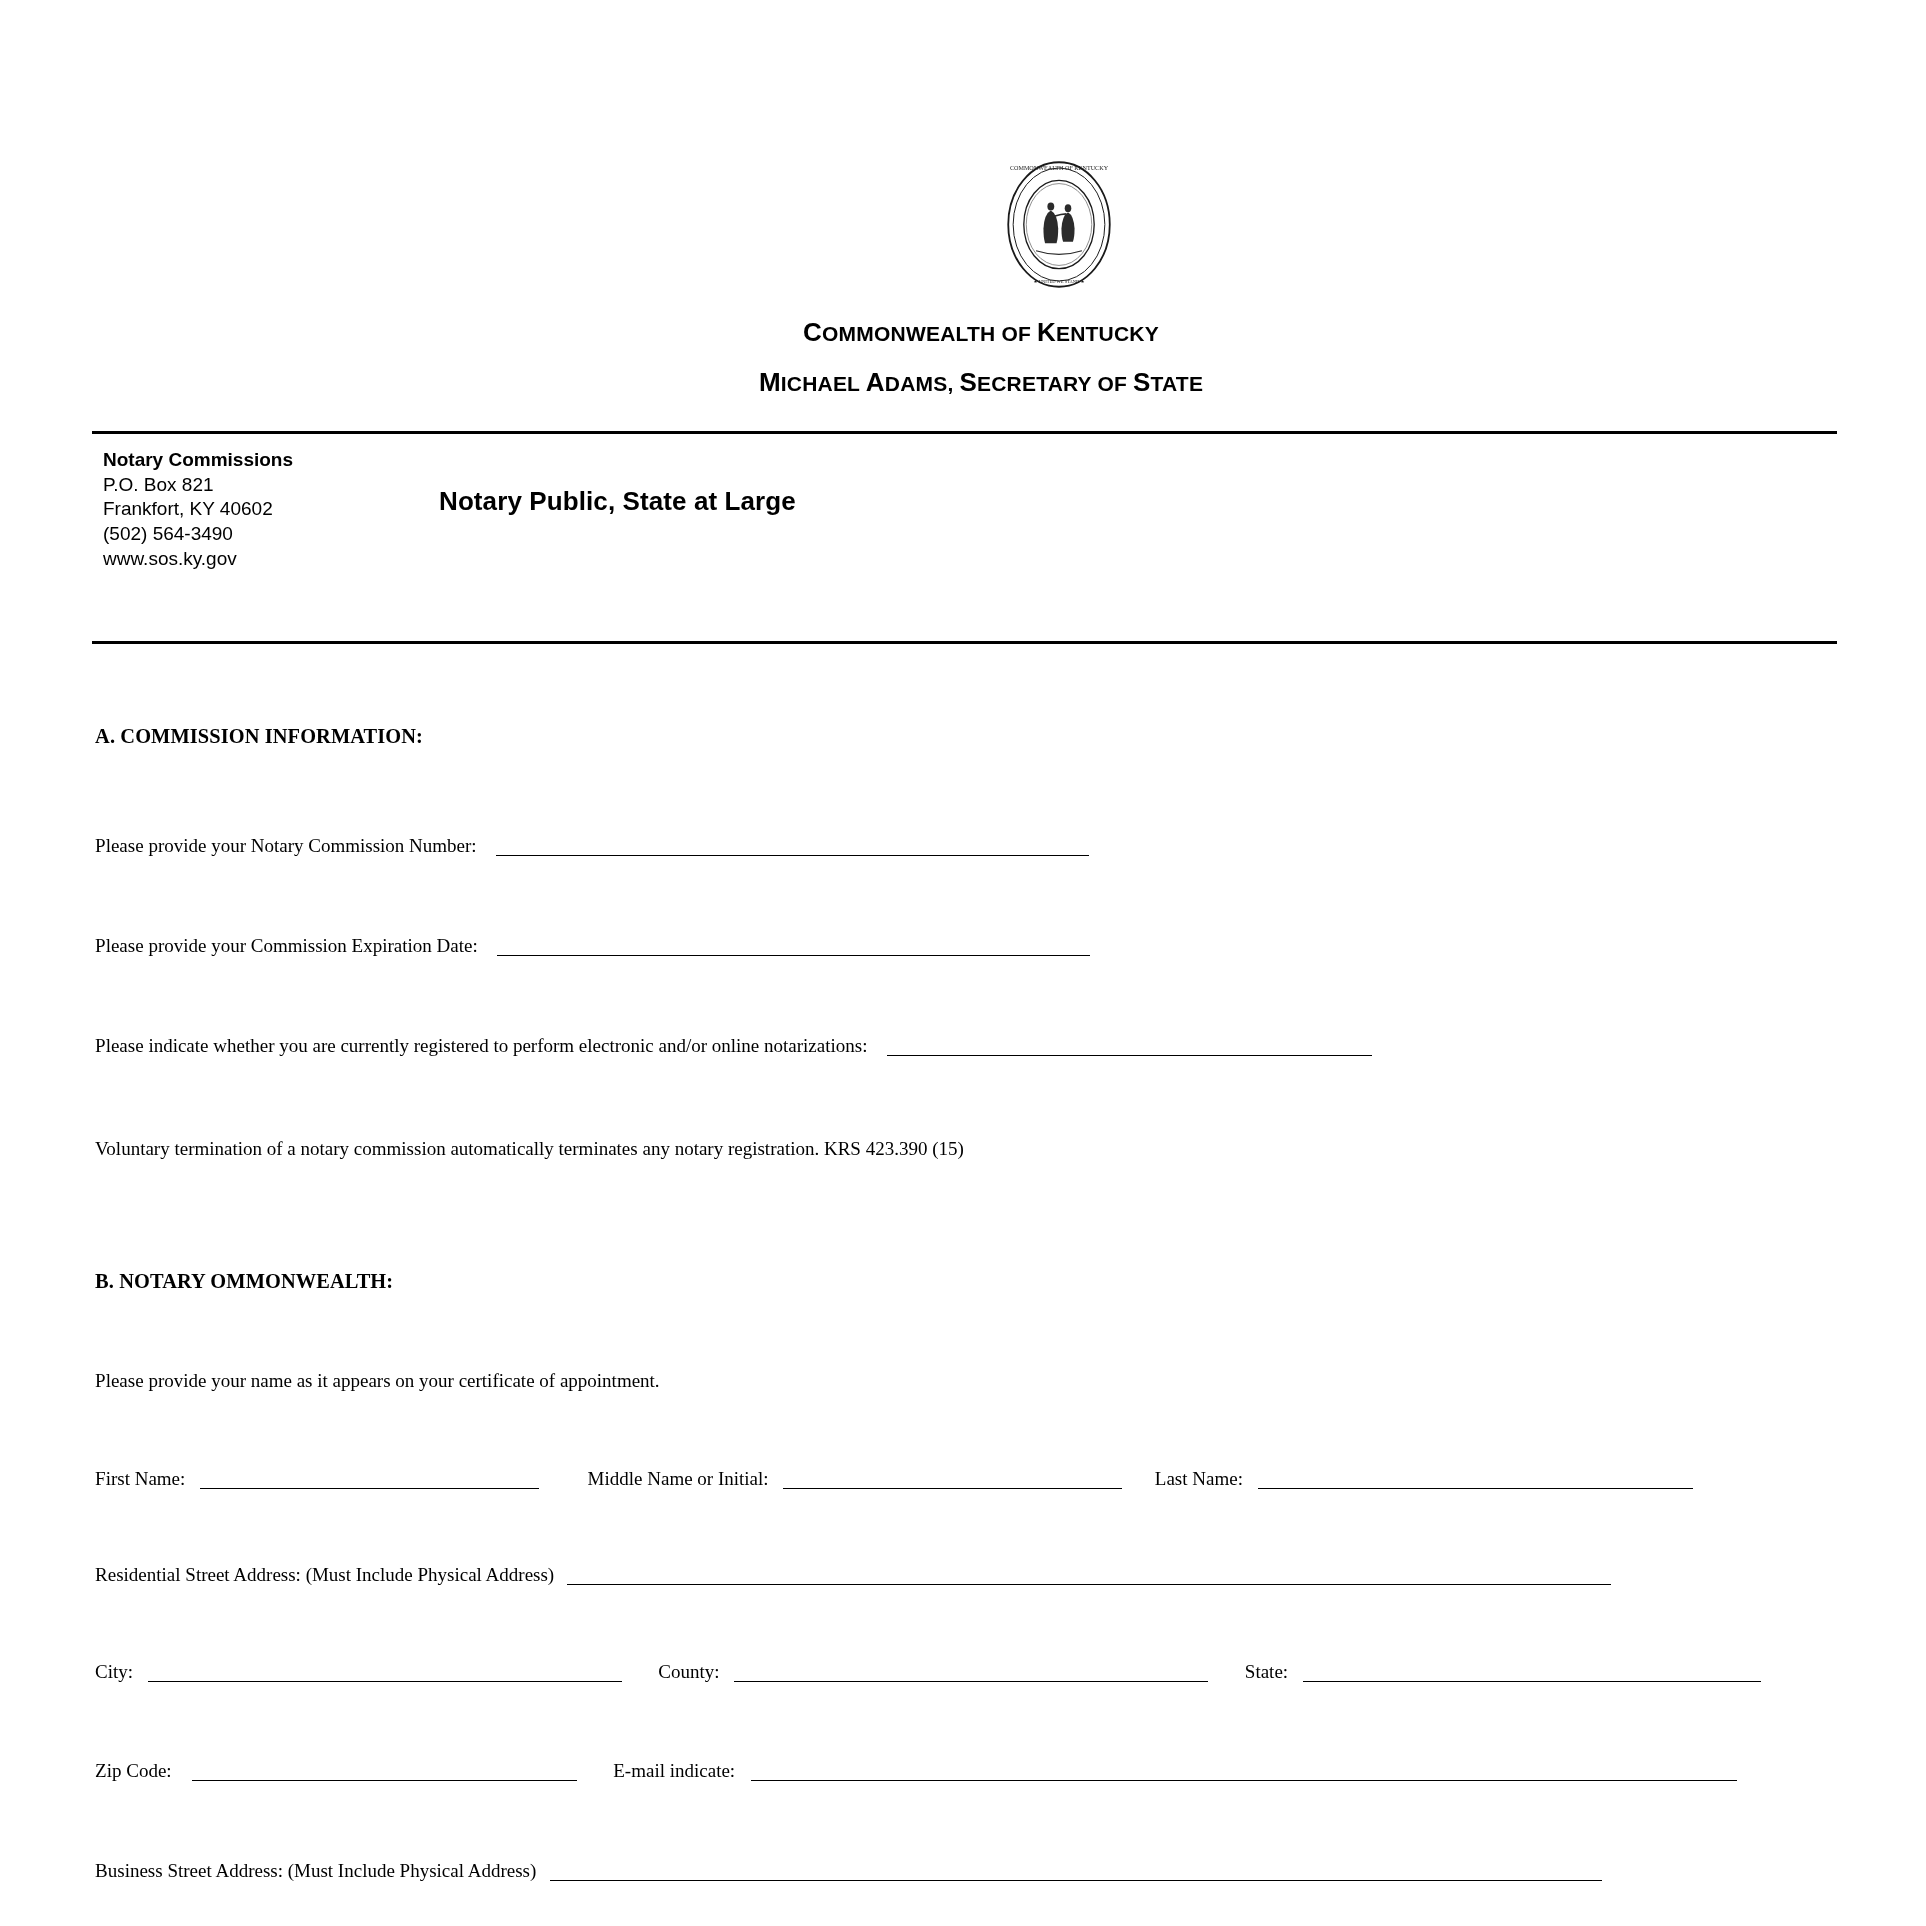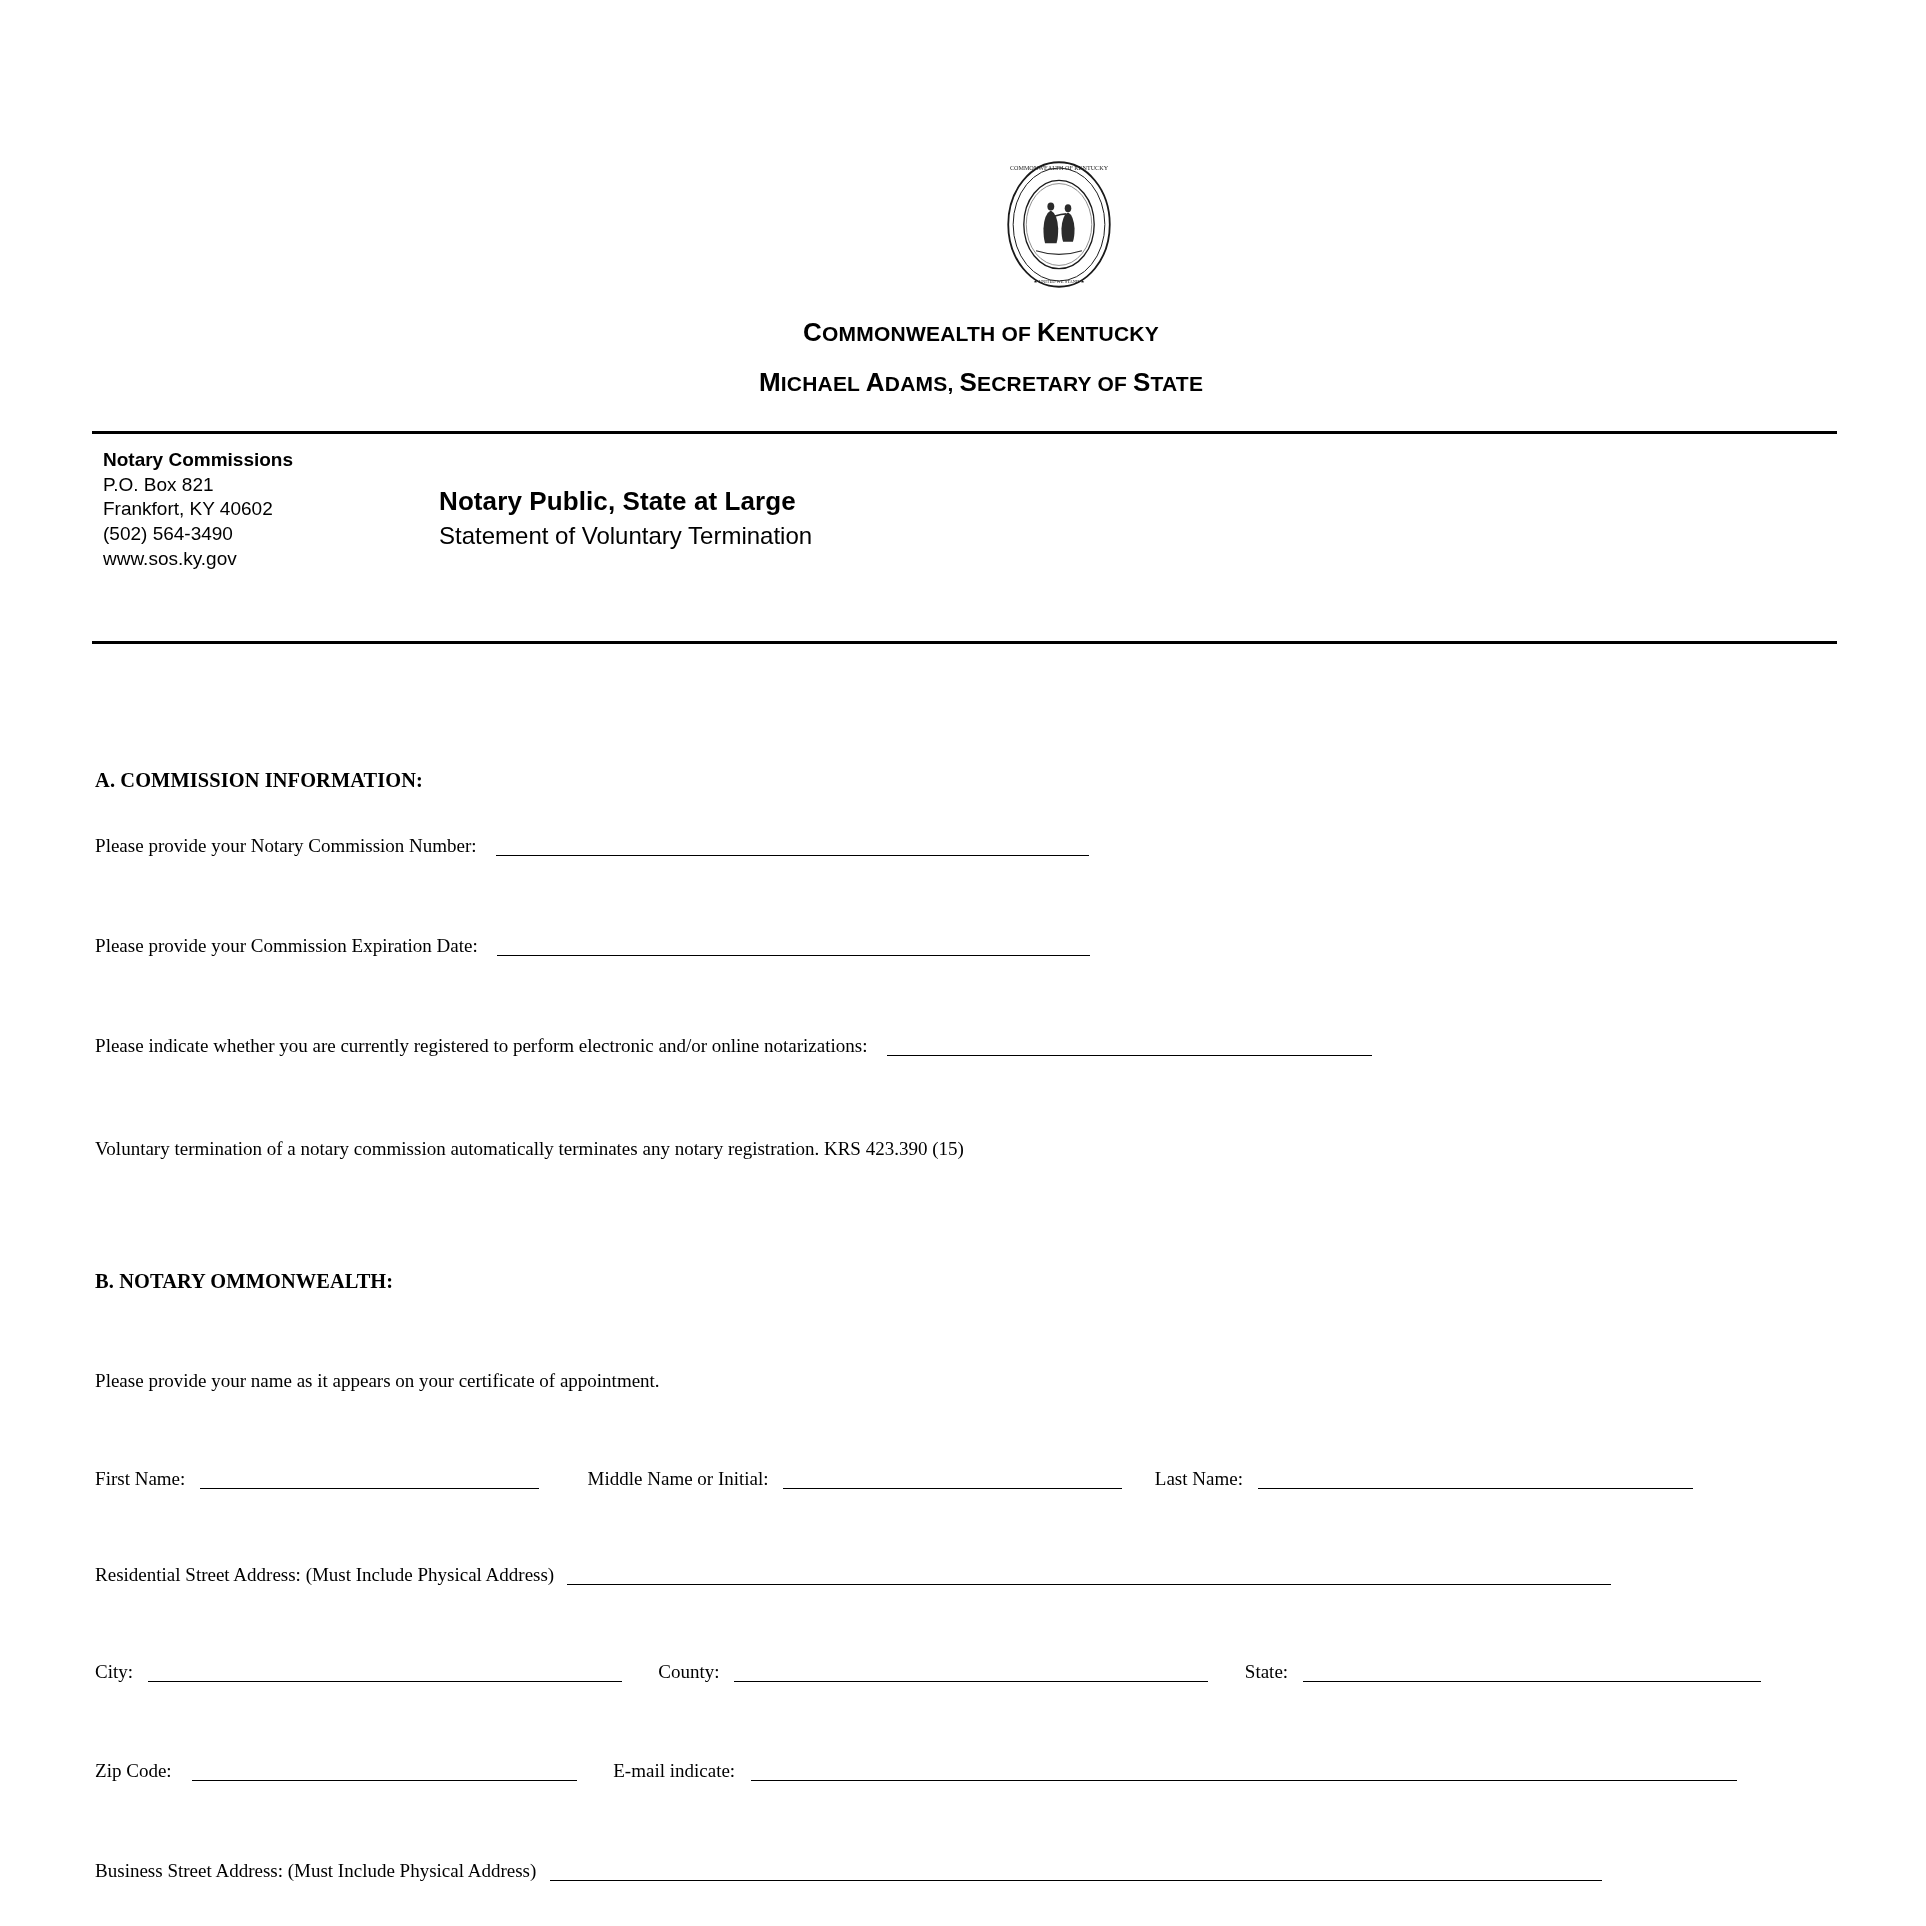"Statement of Voluntary Termination" div.t2 { html: <div>Statement of Voluntary Termination</div> -> none }
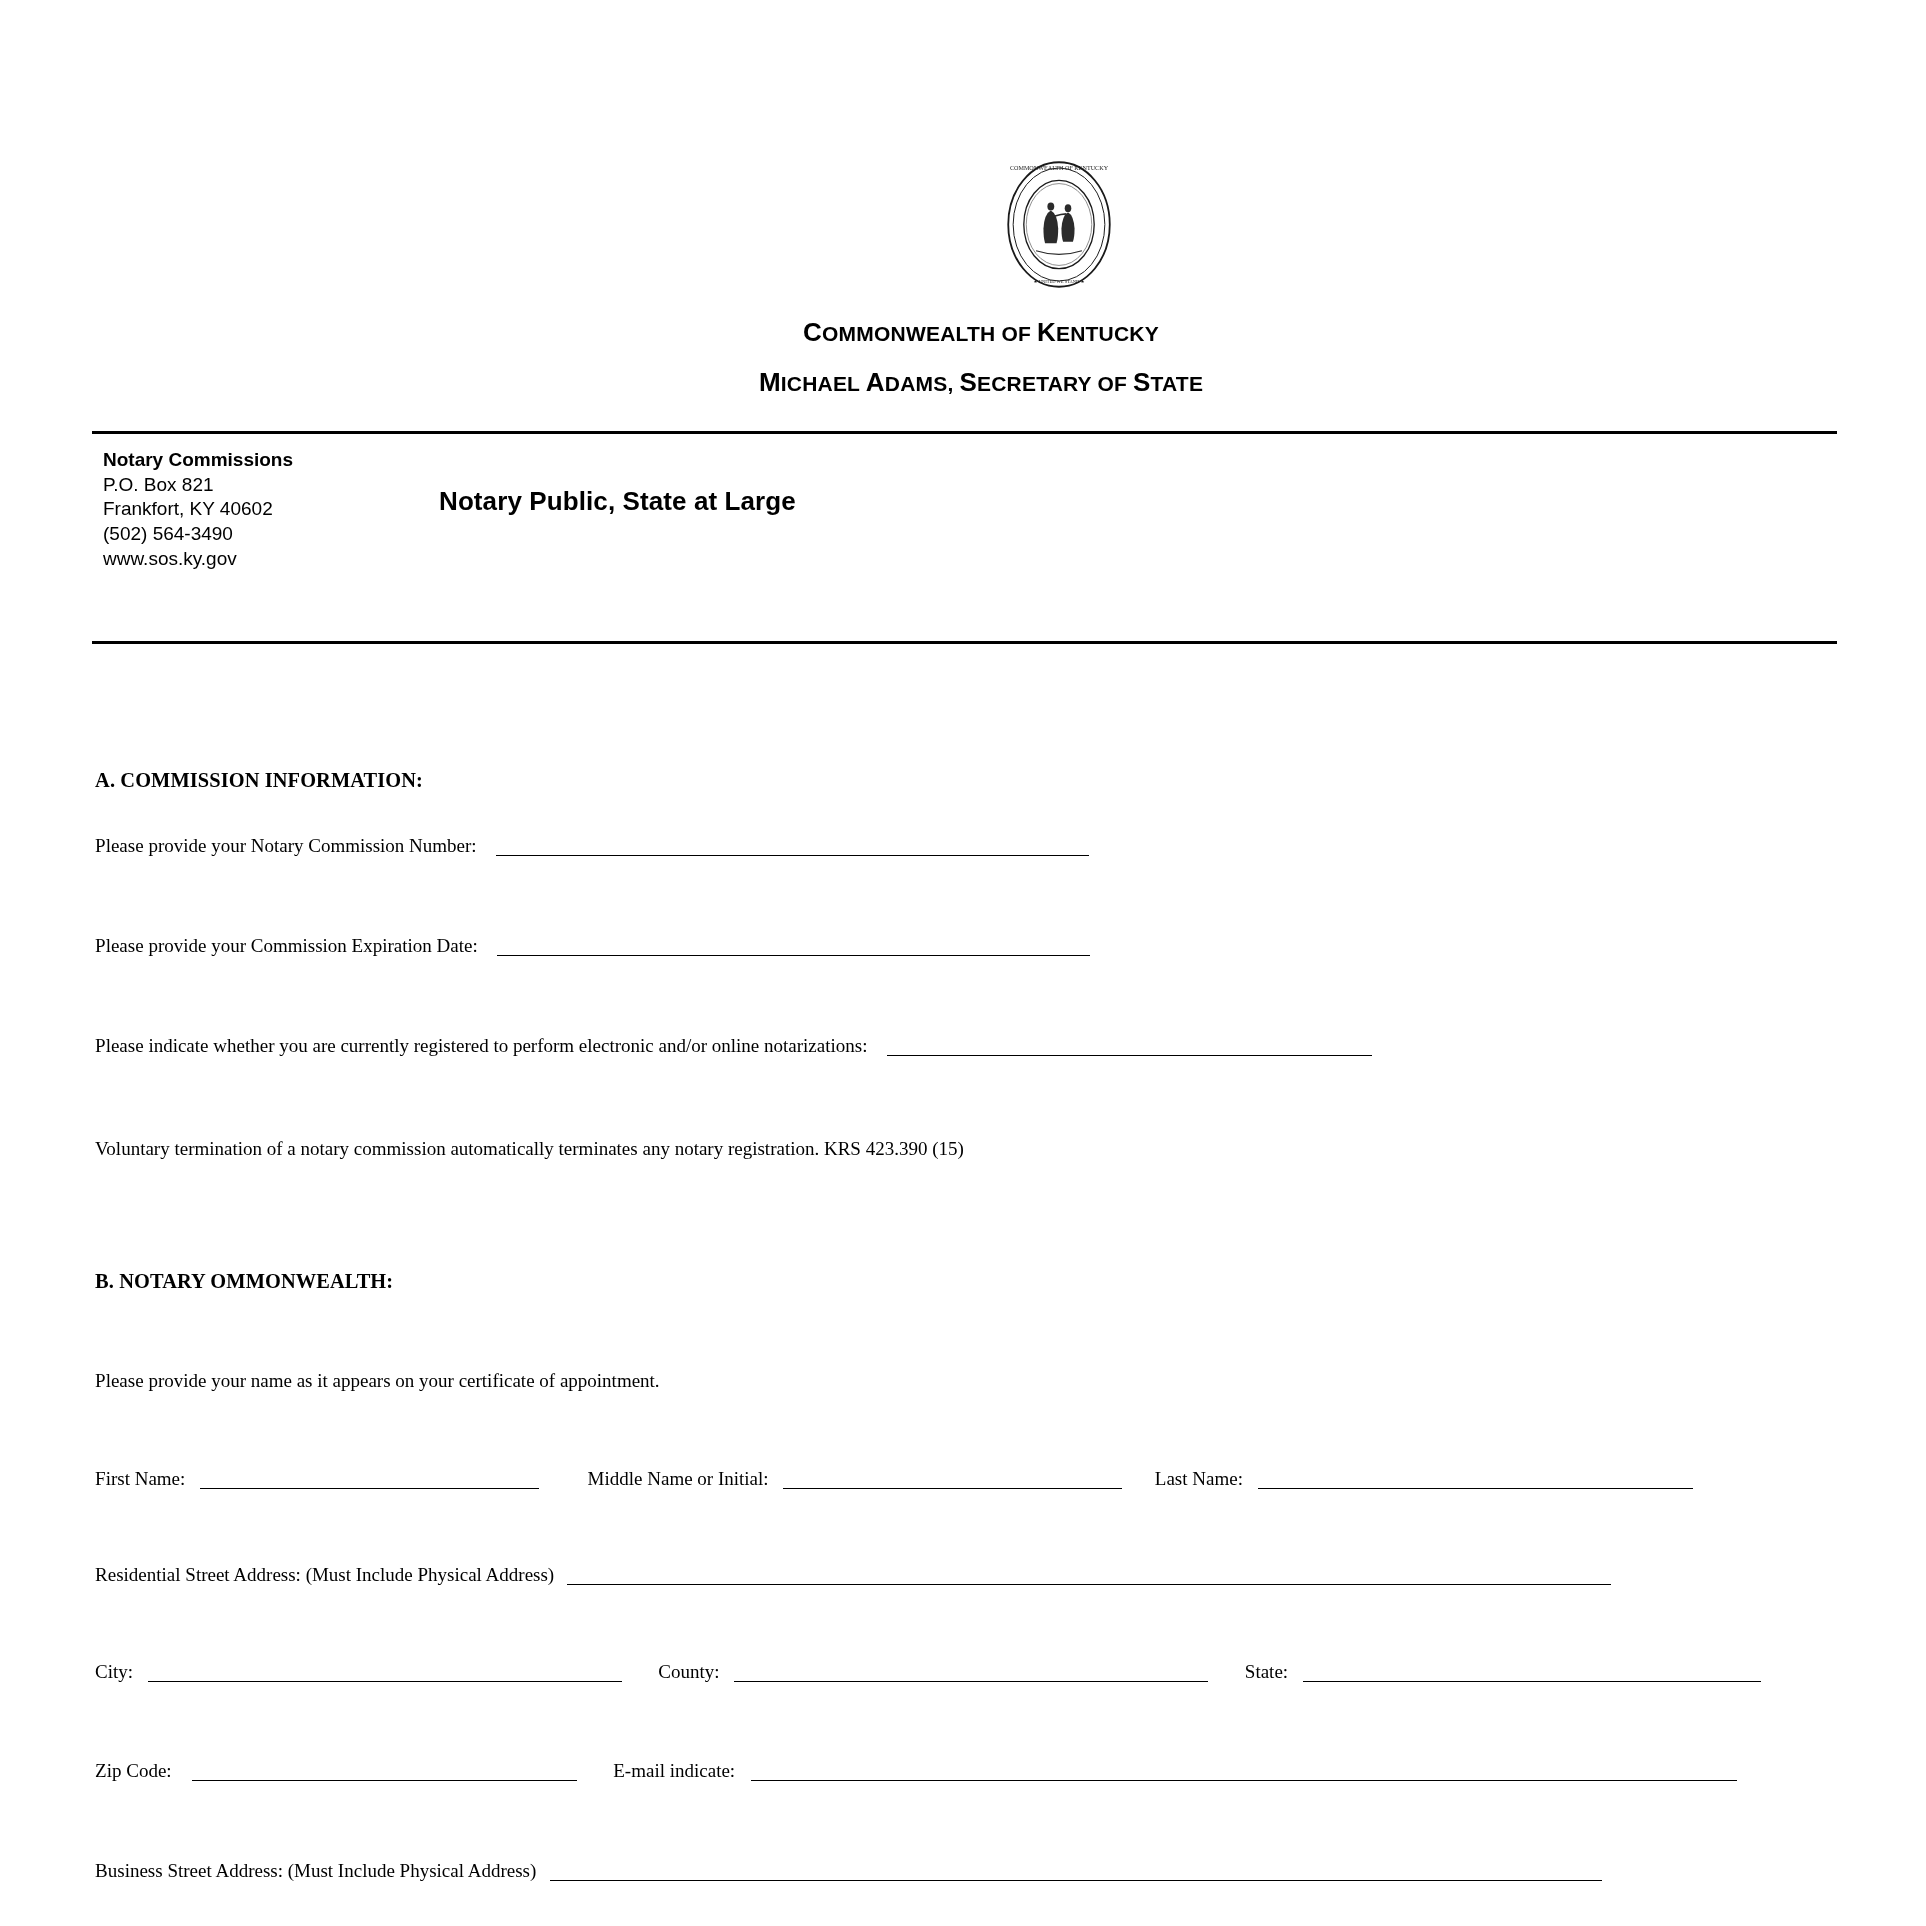"A. COMMISSION INFORMATION:" div.sec-head { top: 769px -> 725px }
